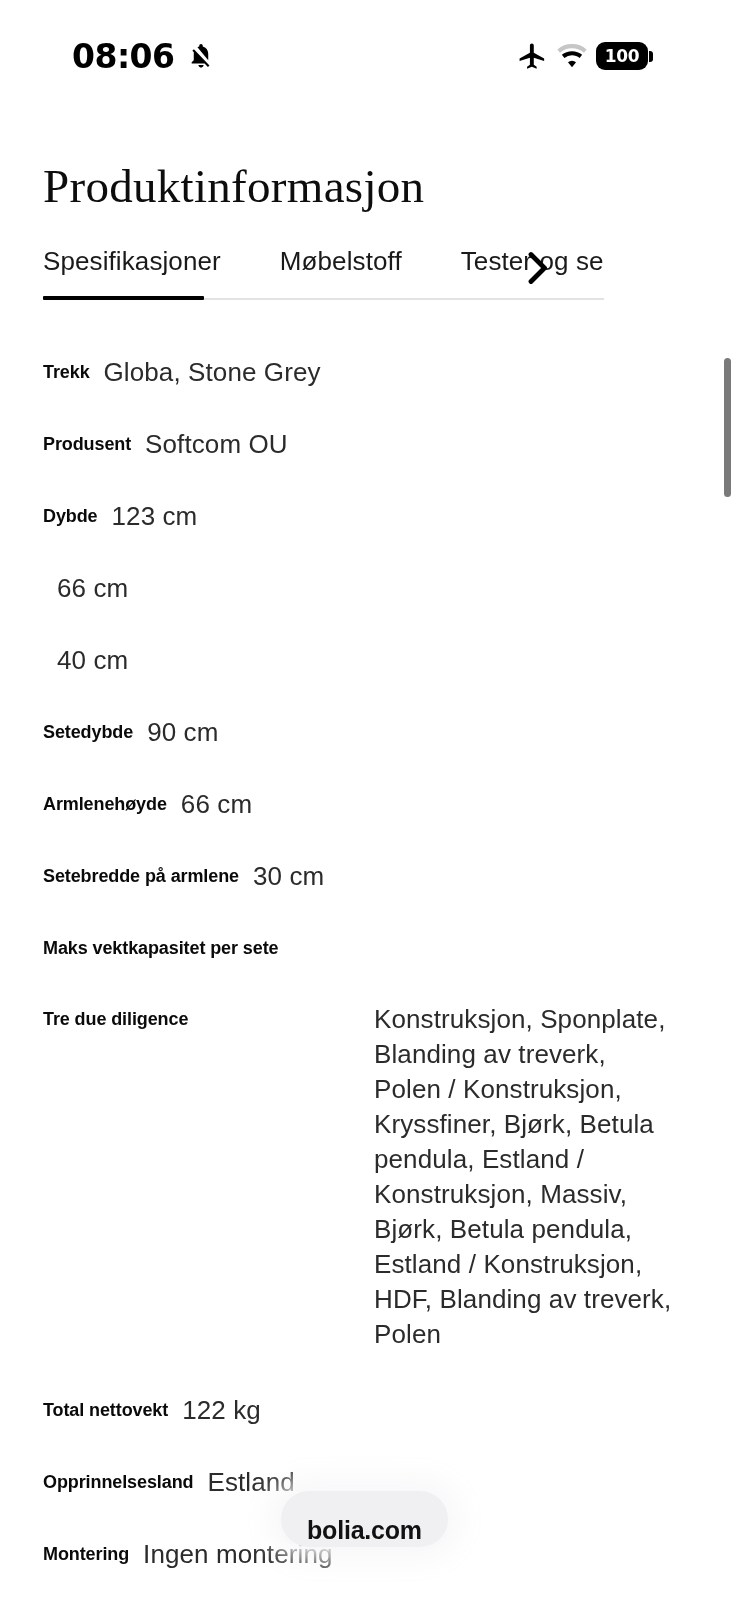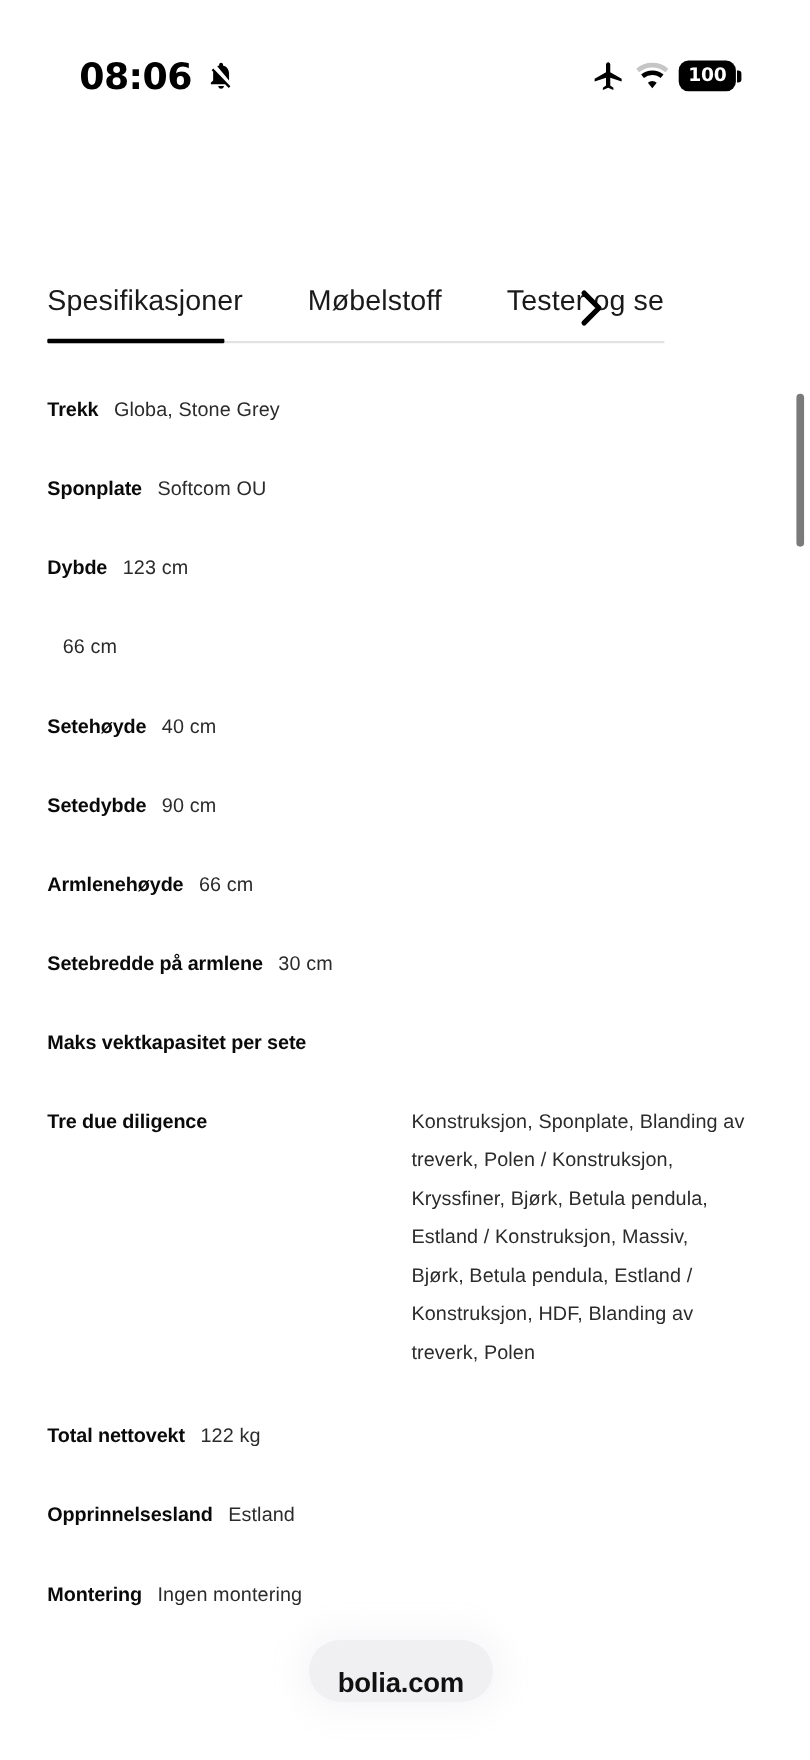"08:06" .statusbar { margin-top: 13px -> none; padding: 0 40px 0 72px -> 0 61px 0 72px }
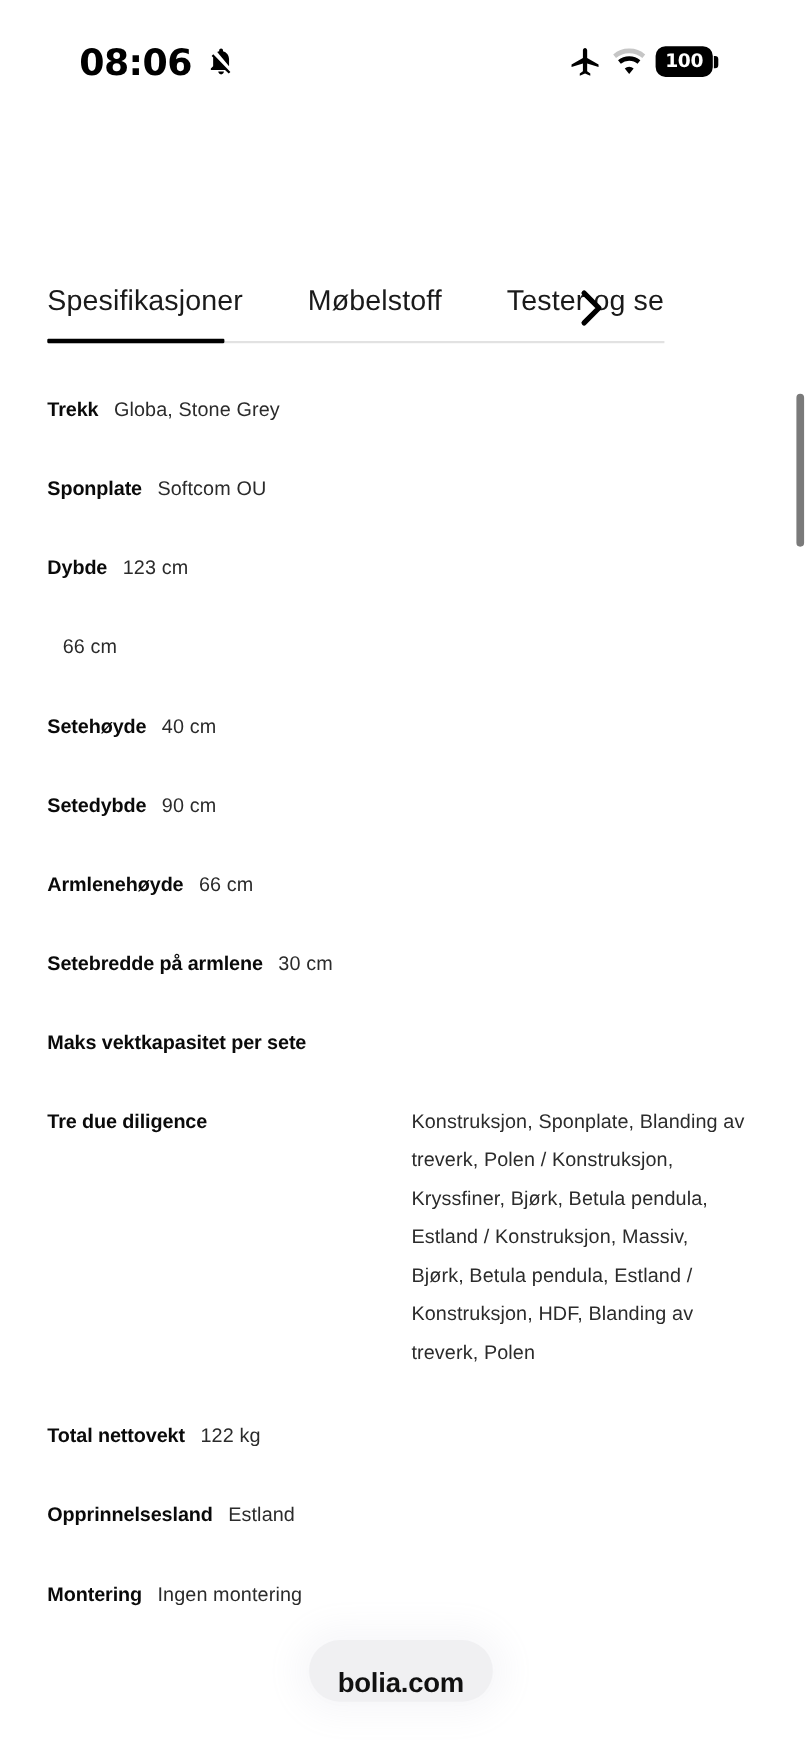"Produktinformasjon" h1.page-title { html: none -> <h1>Produktinformasjon</h1> }
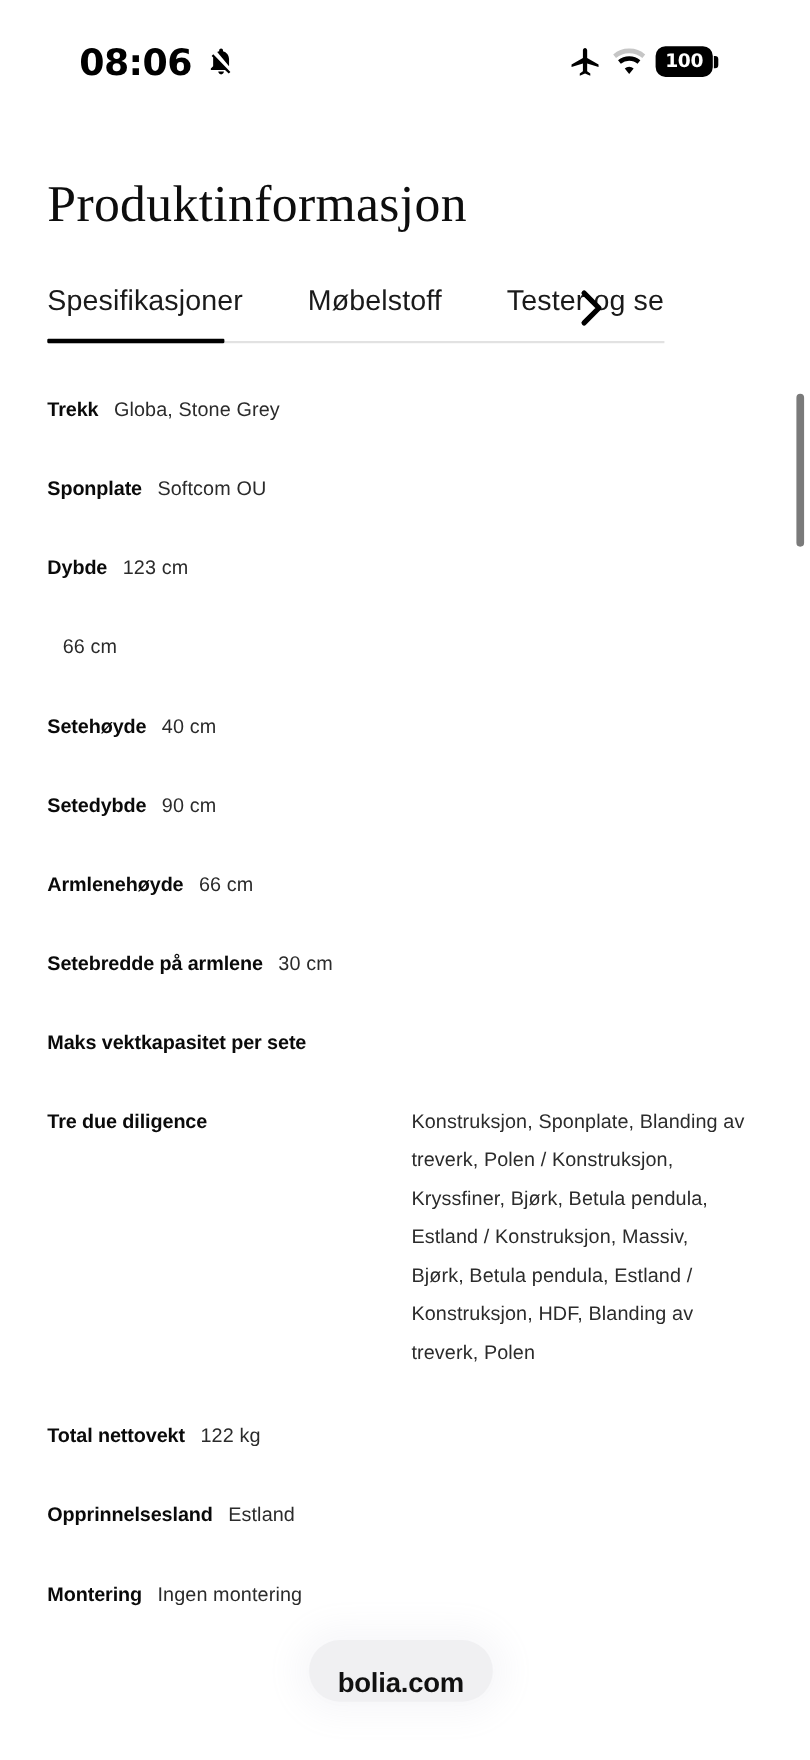"Spesifikasjoner" .tabbar { top: 256px -> 244px }
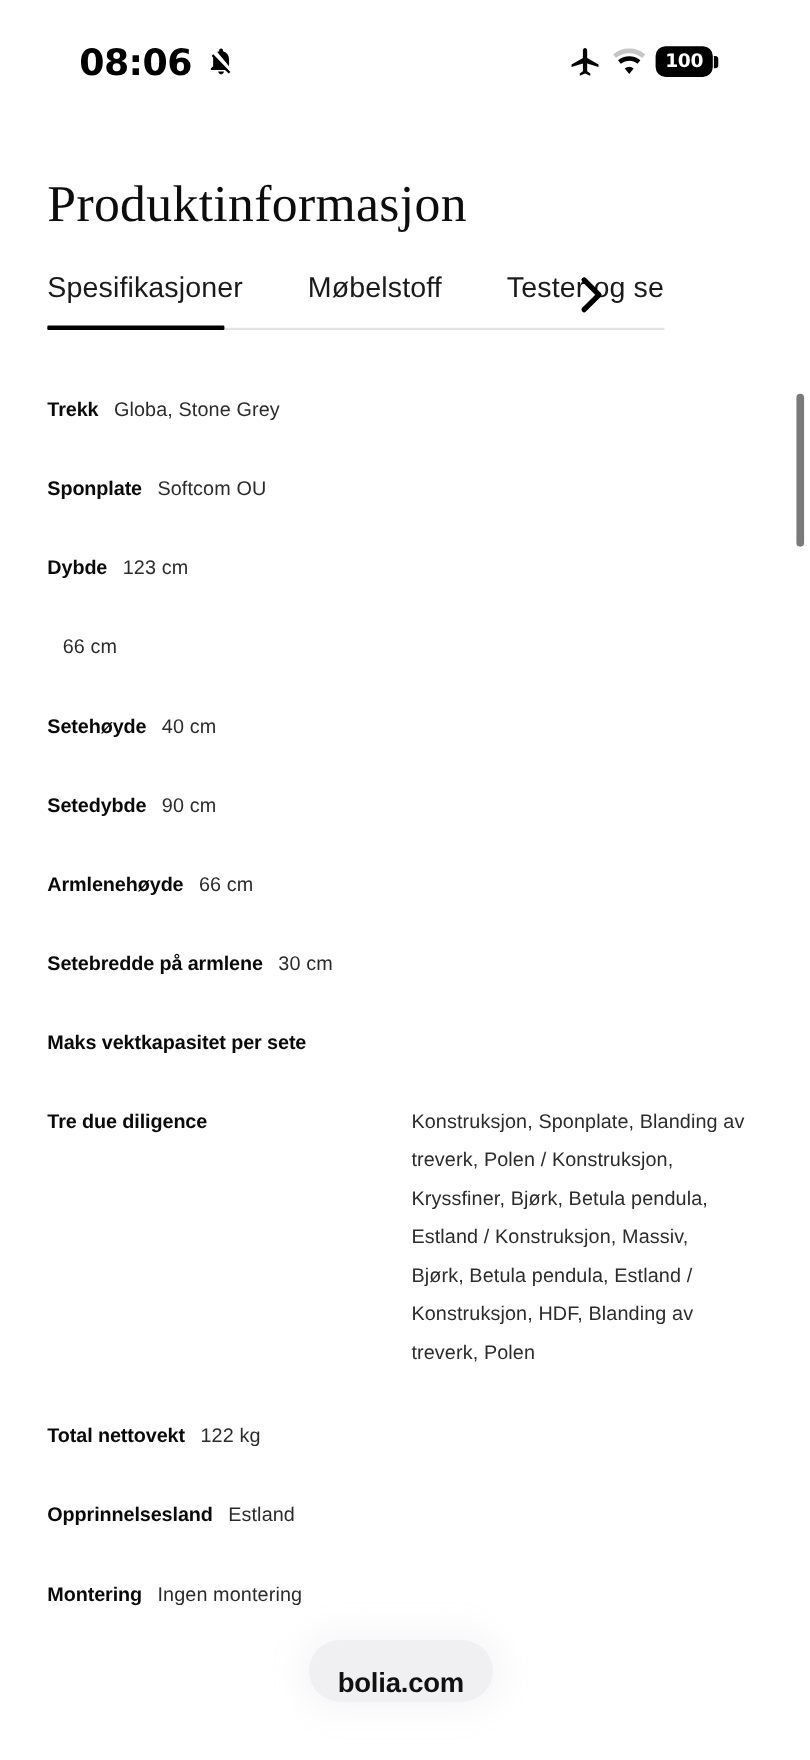"Globa, Stone Grey" .spec-value { font-size: 18px -> 26px }
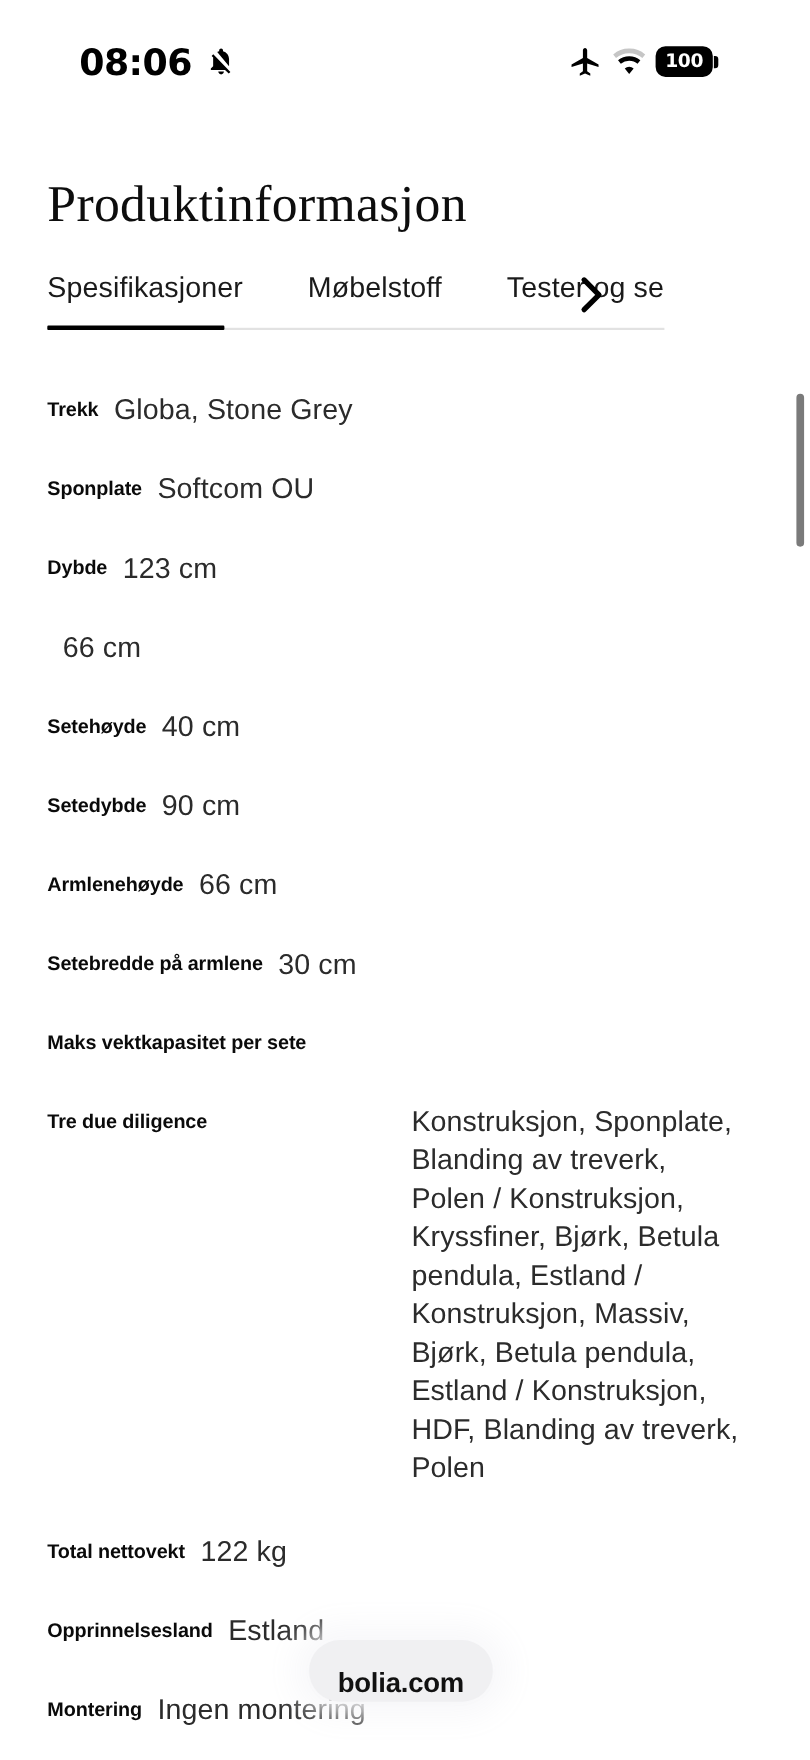"Sponplate" span.spec-label { text: Sponplate -> Produsent }
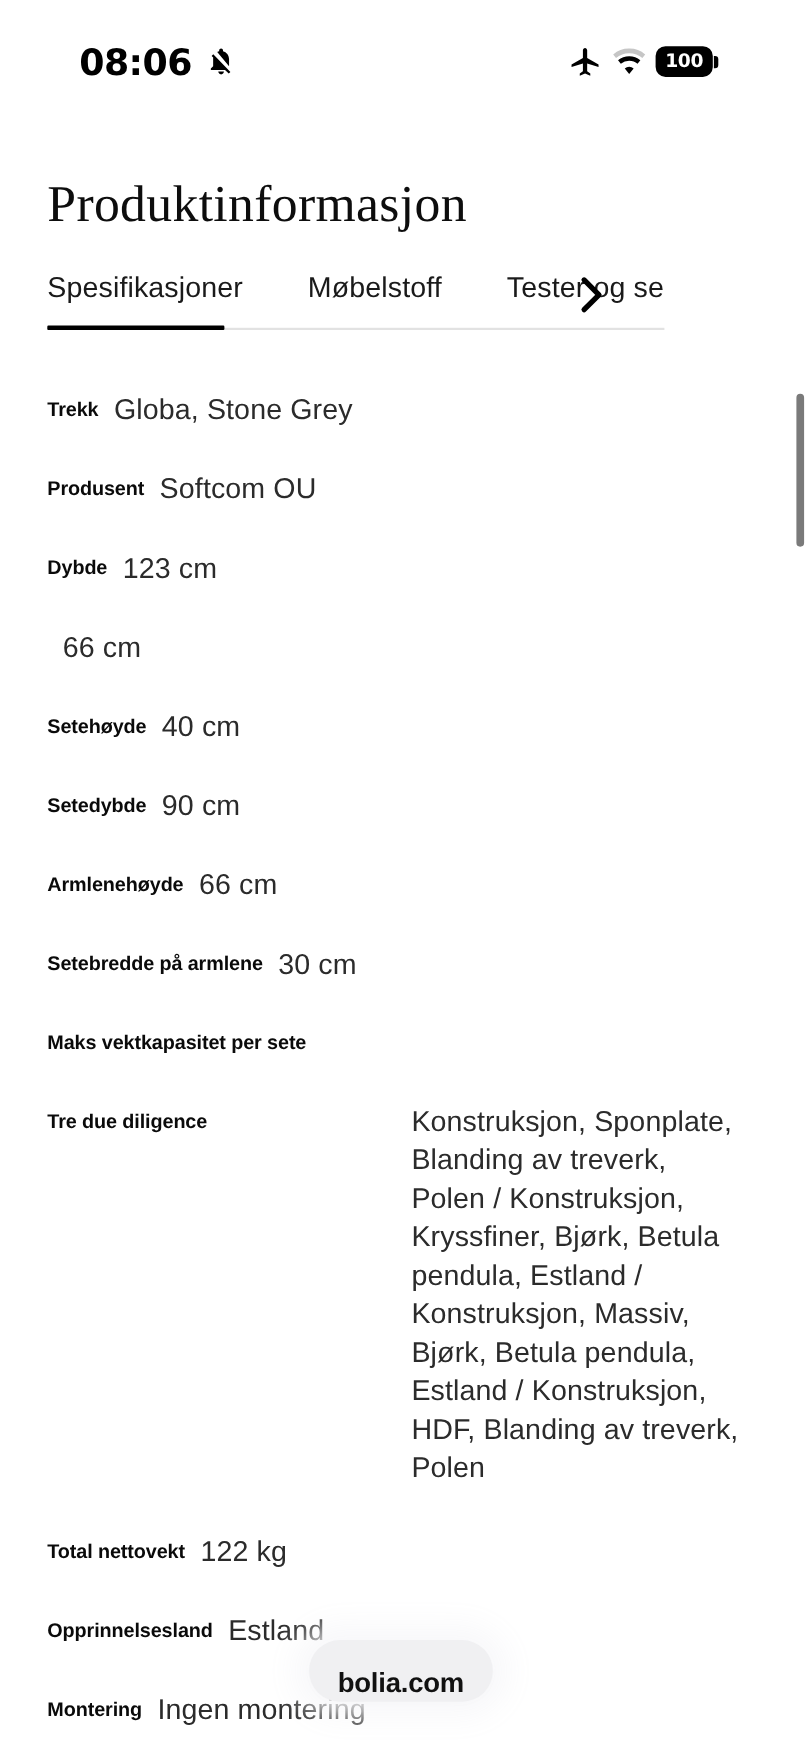"Setehøyde" span.spec-label { html: <span>Setehøyde</span> -> none }
